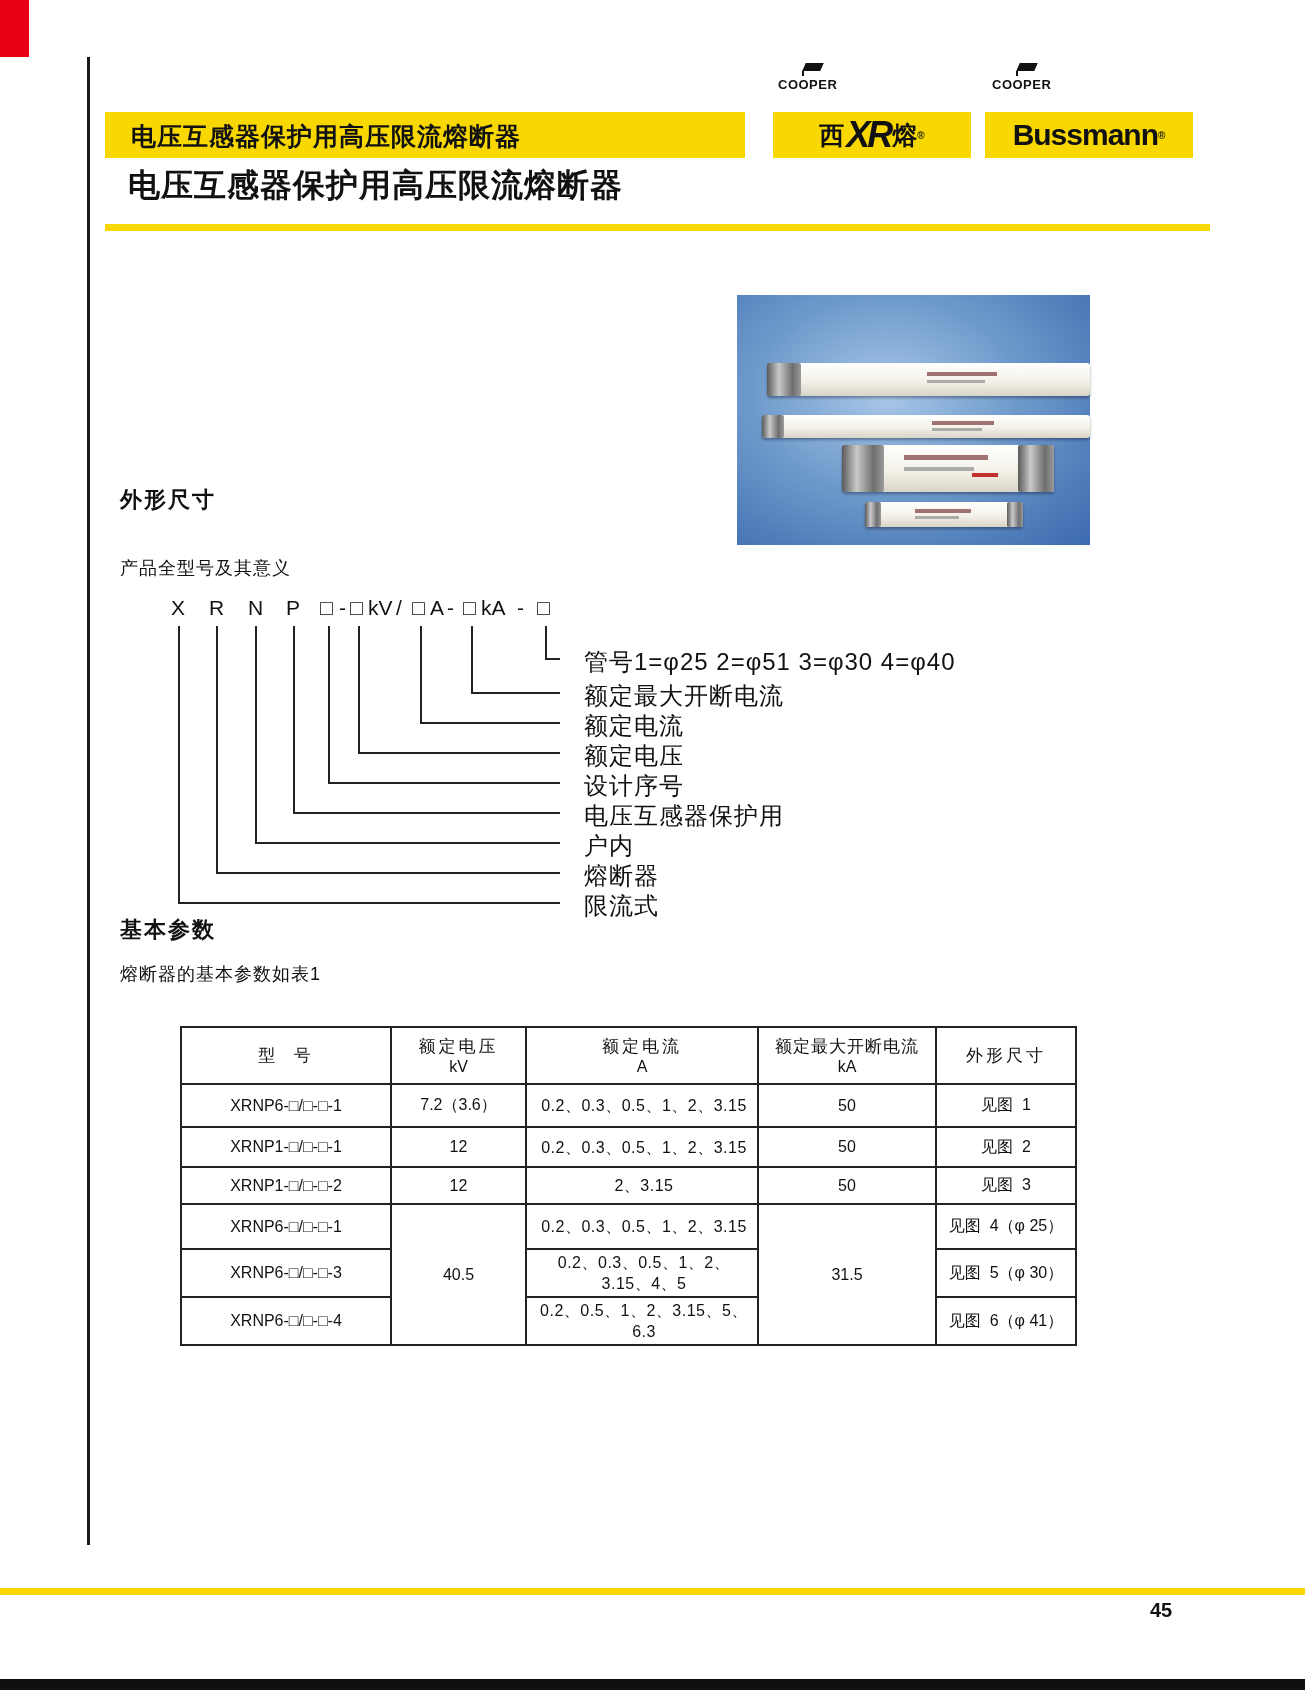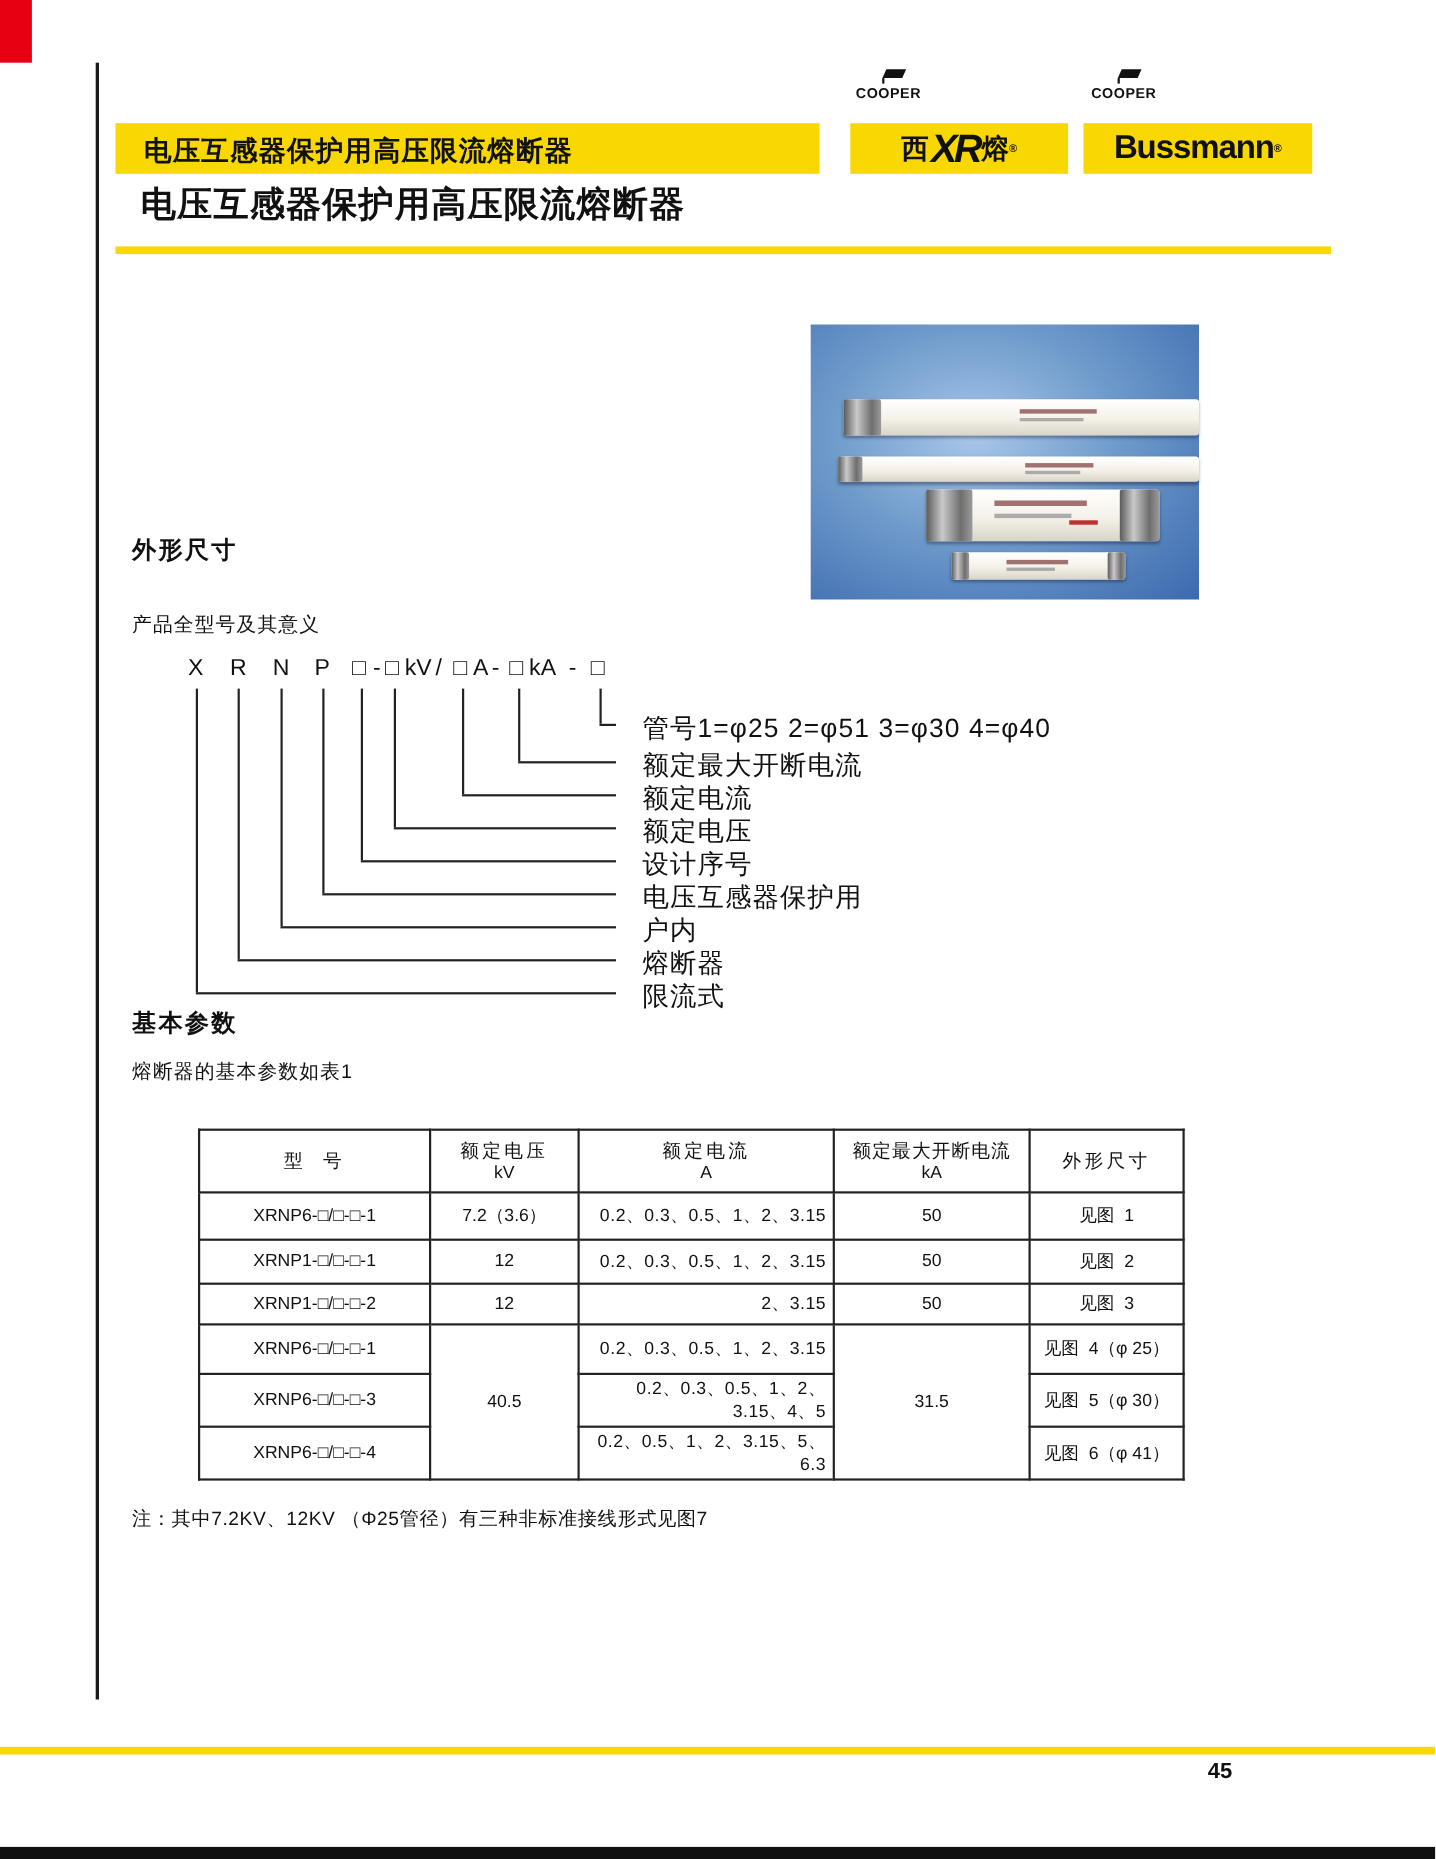"0.2、0.3、0.5、1、2、3.15" .cur { text-align: right -> center }
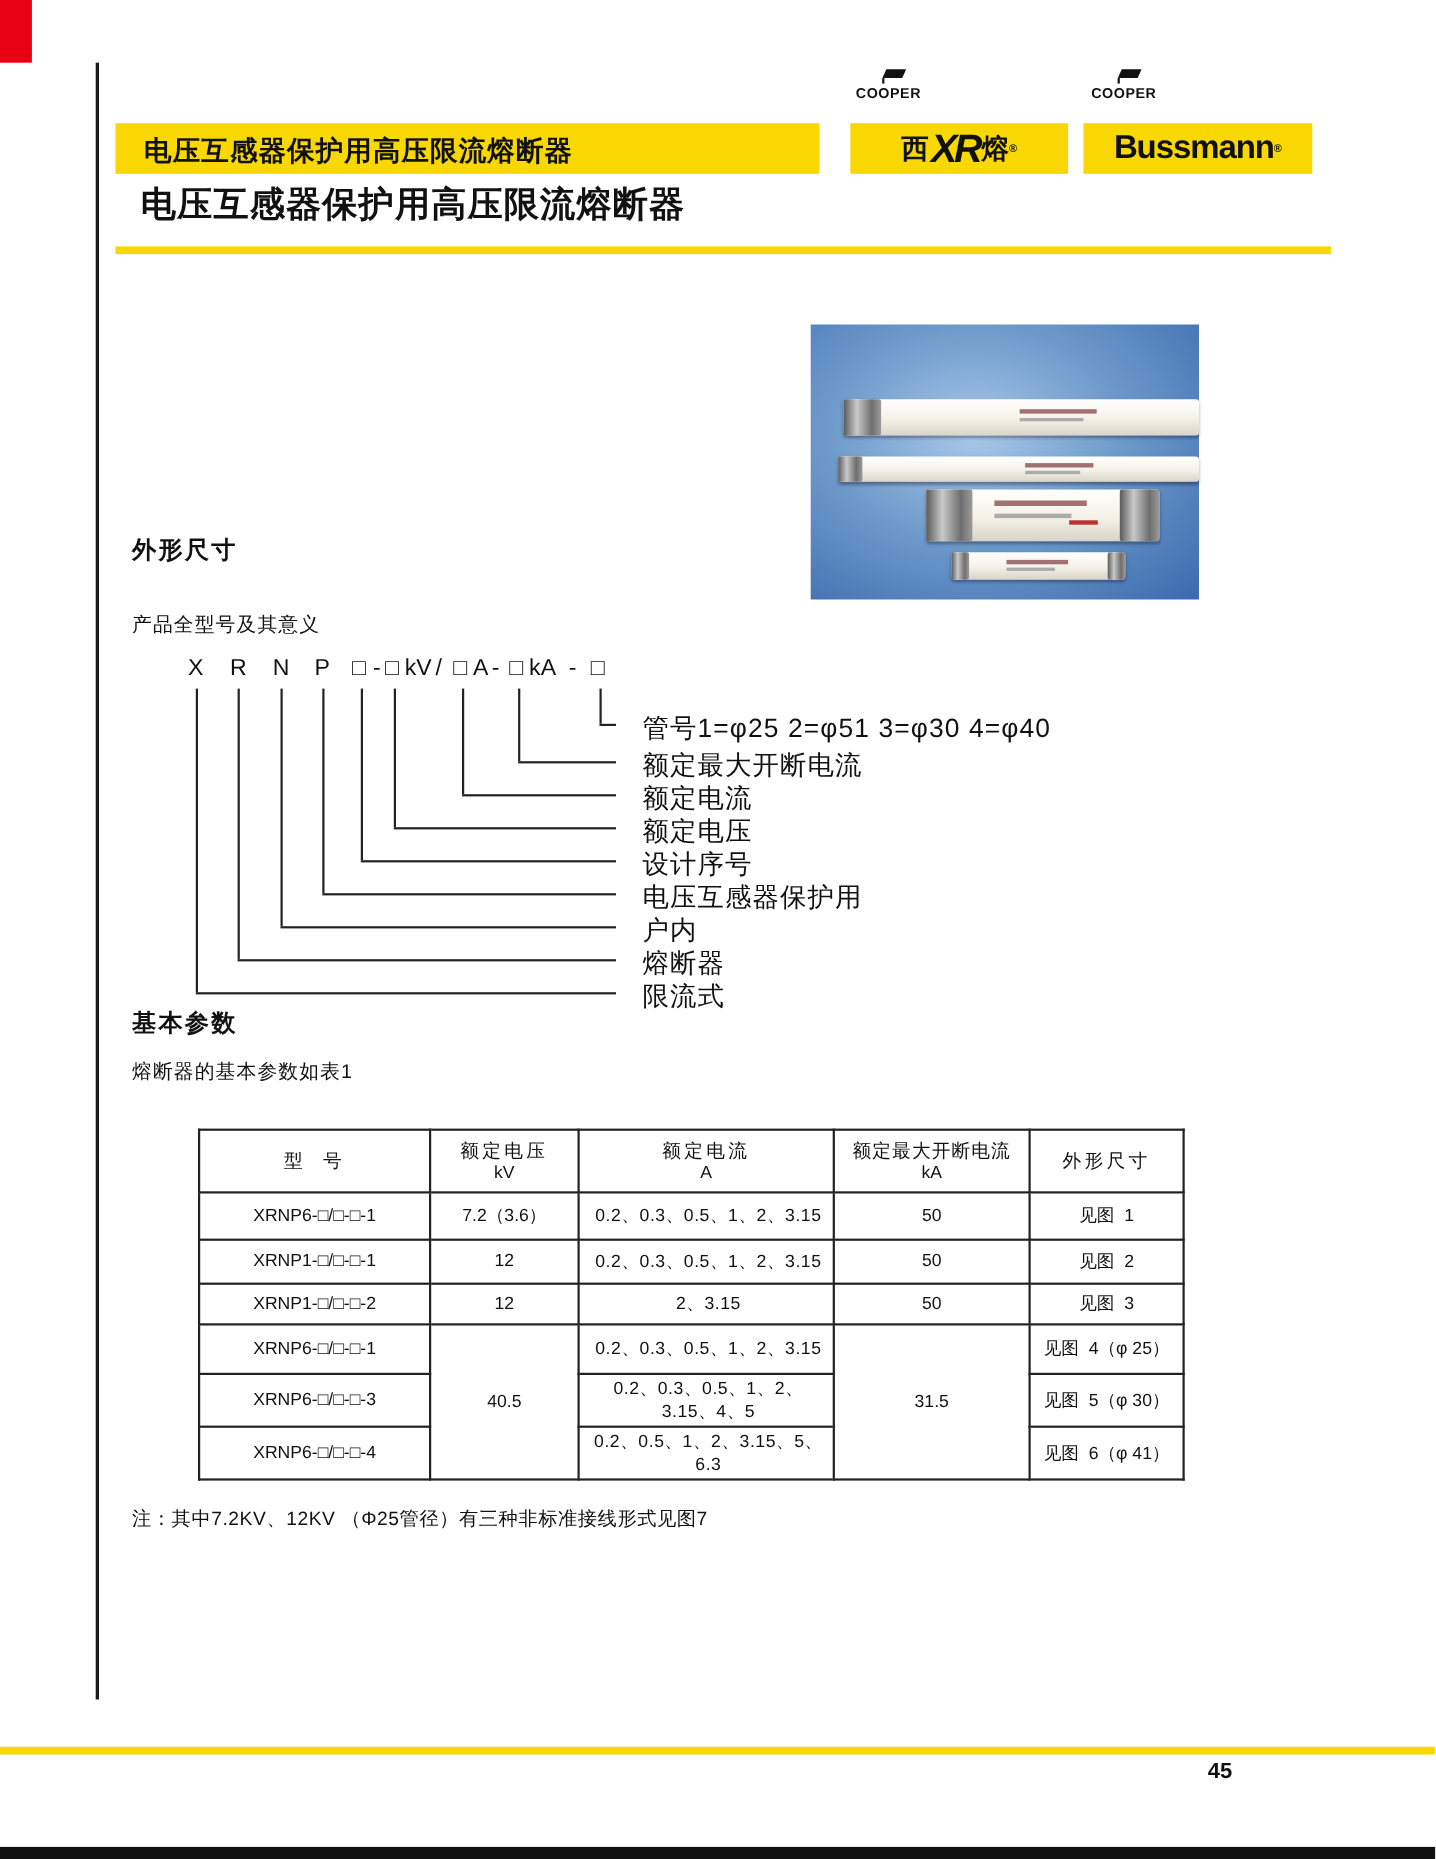"注：其中7.2KV、12KV （Φ25管径）有三种非标准接线形式见图7" div.abs { html: <div>注：其中7.2KV、12KV （Φ25管径）有三种非标准接线形式见图7</div> -> none }
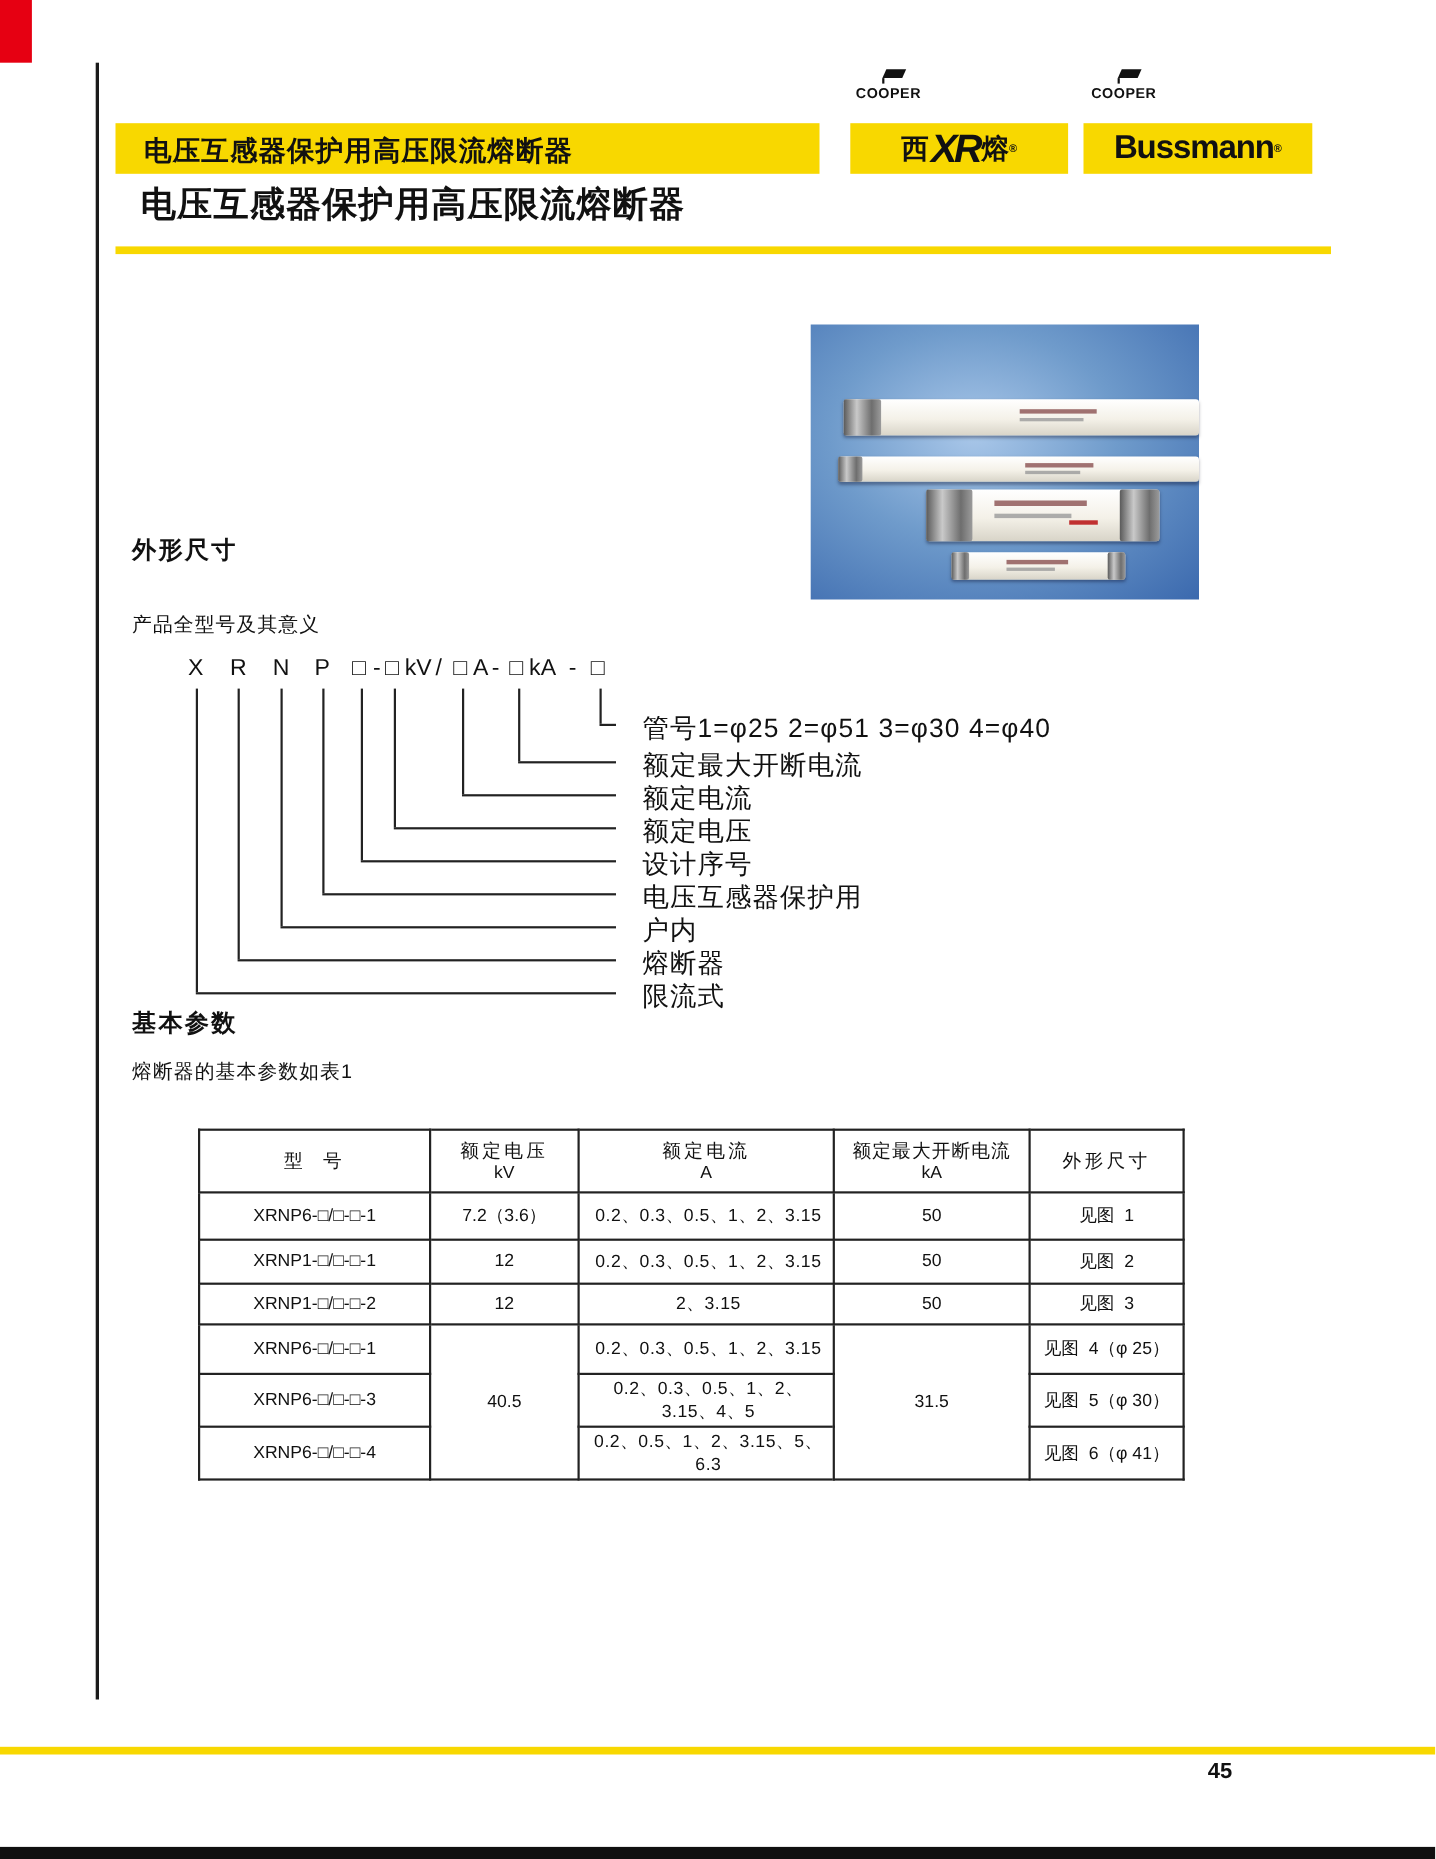"45" .page-num { left: 1098px -> 1150px }
